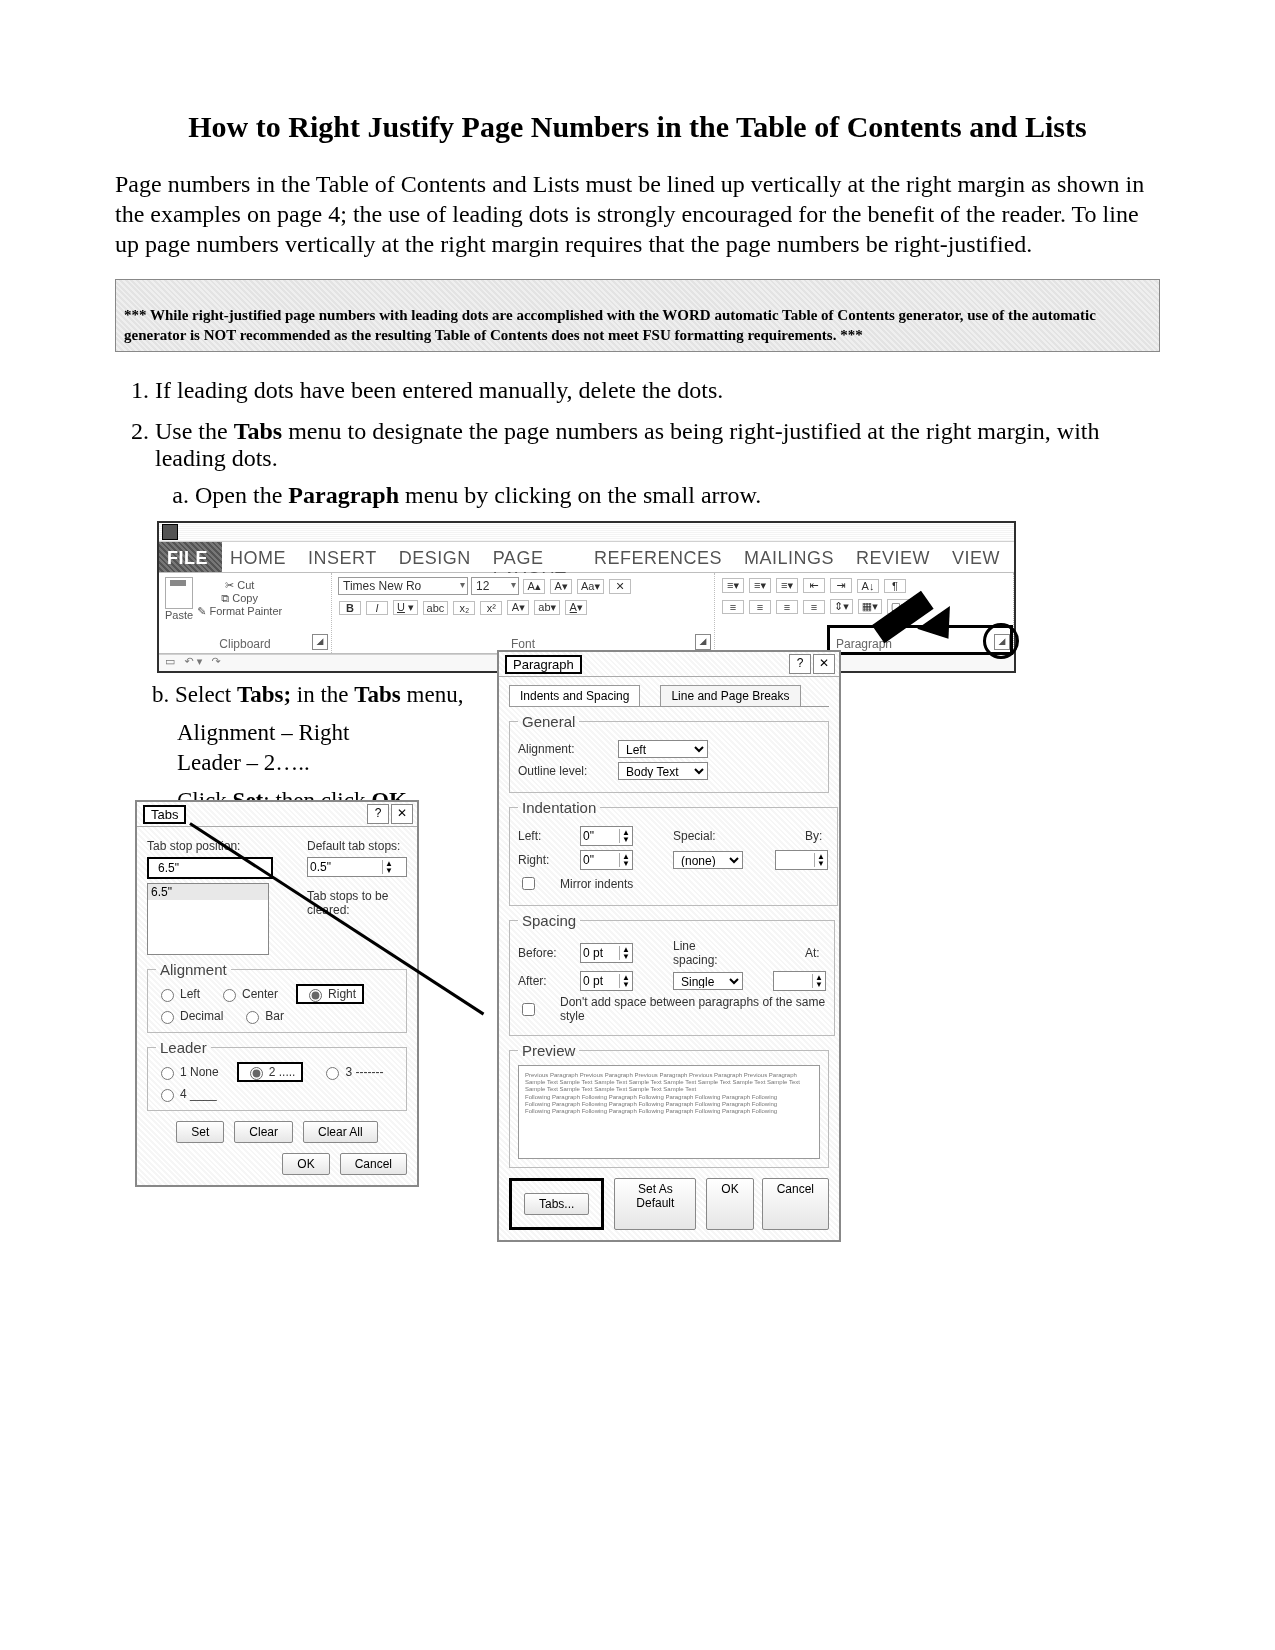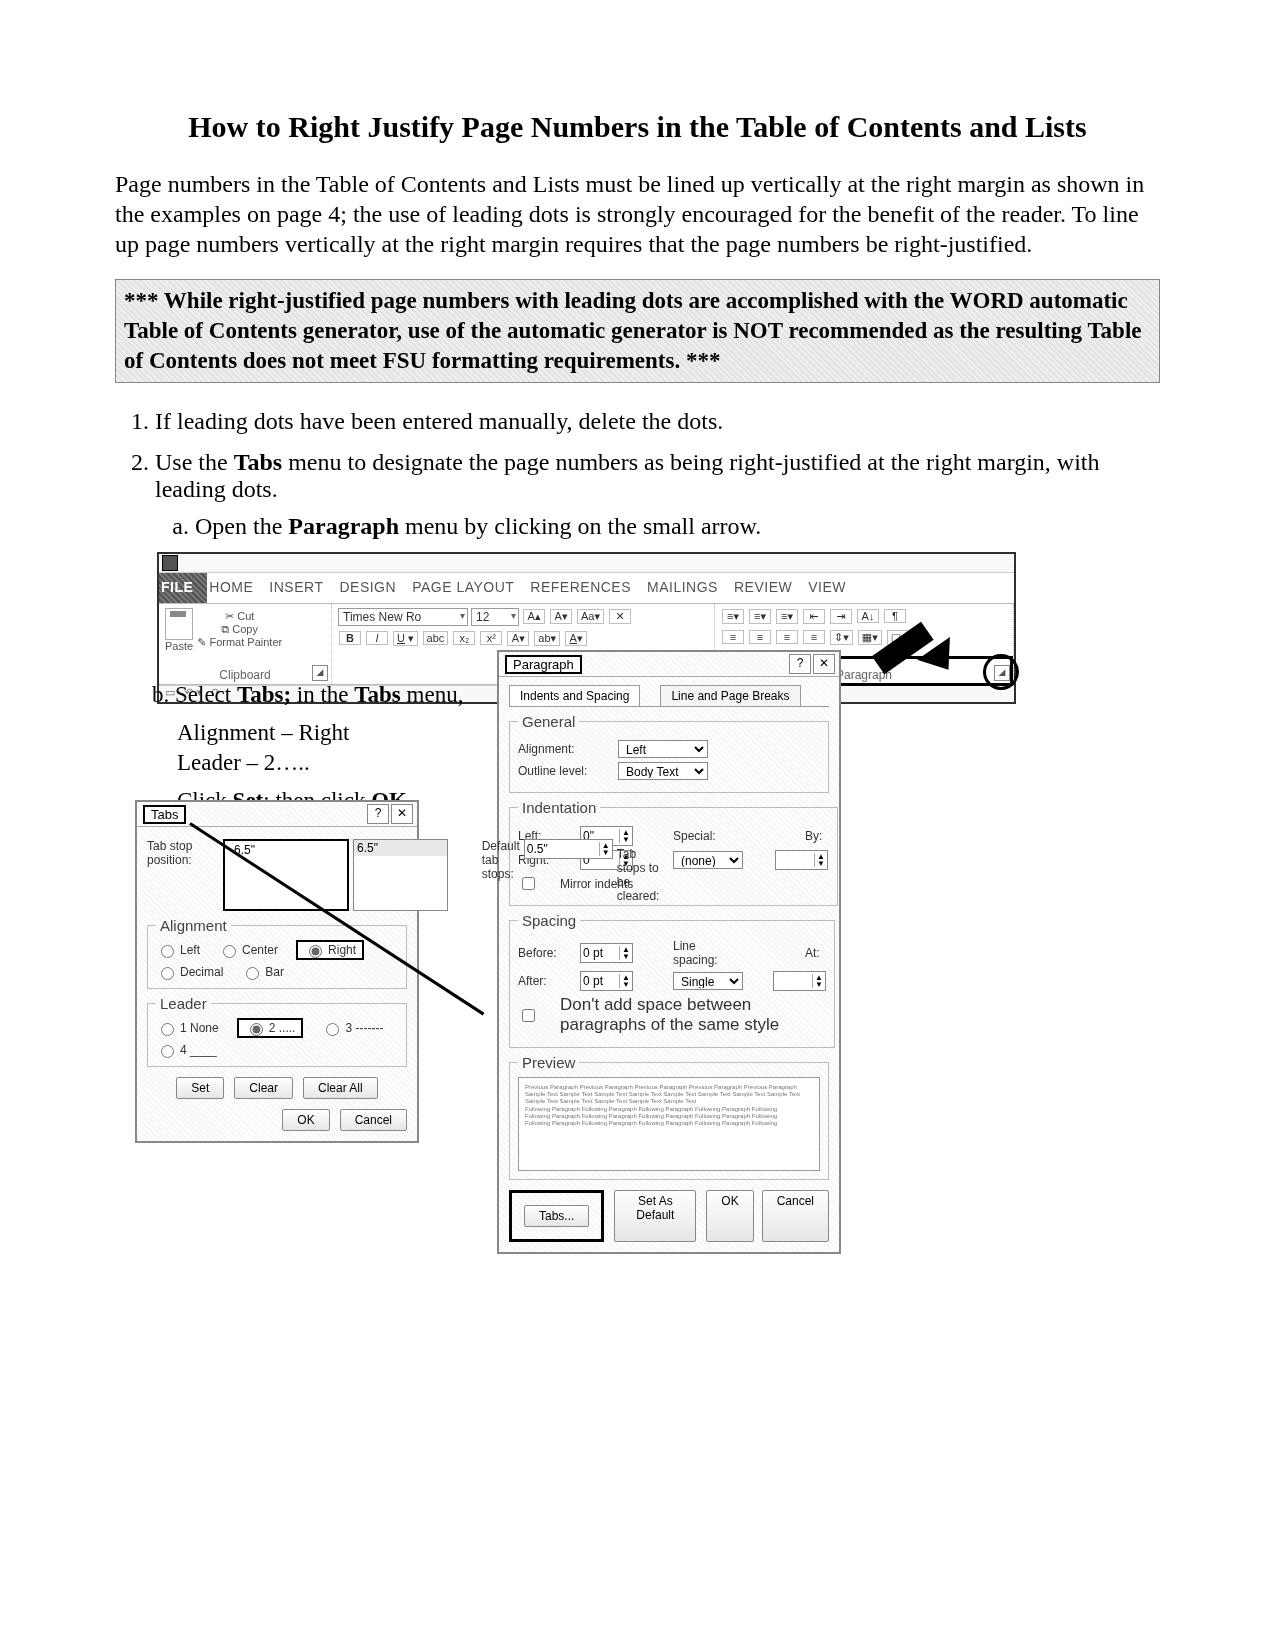"*** While right-justified page numbers" .warn-text { font-size: 23px -> 15px; margin-top: none -> 20px }
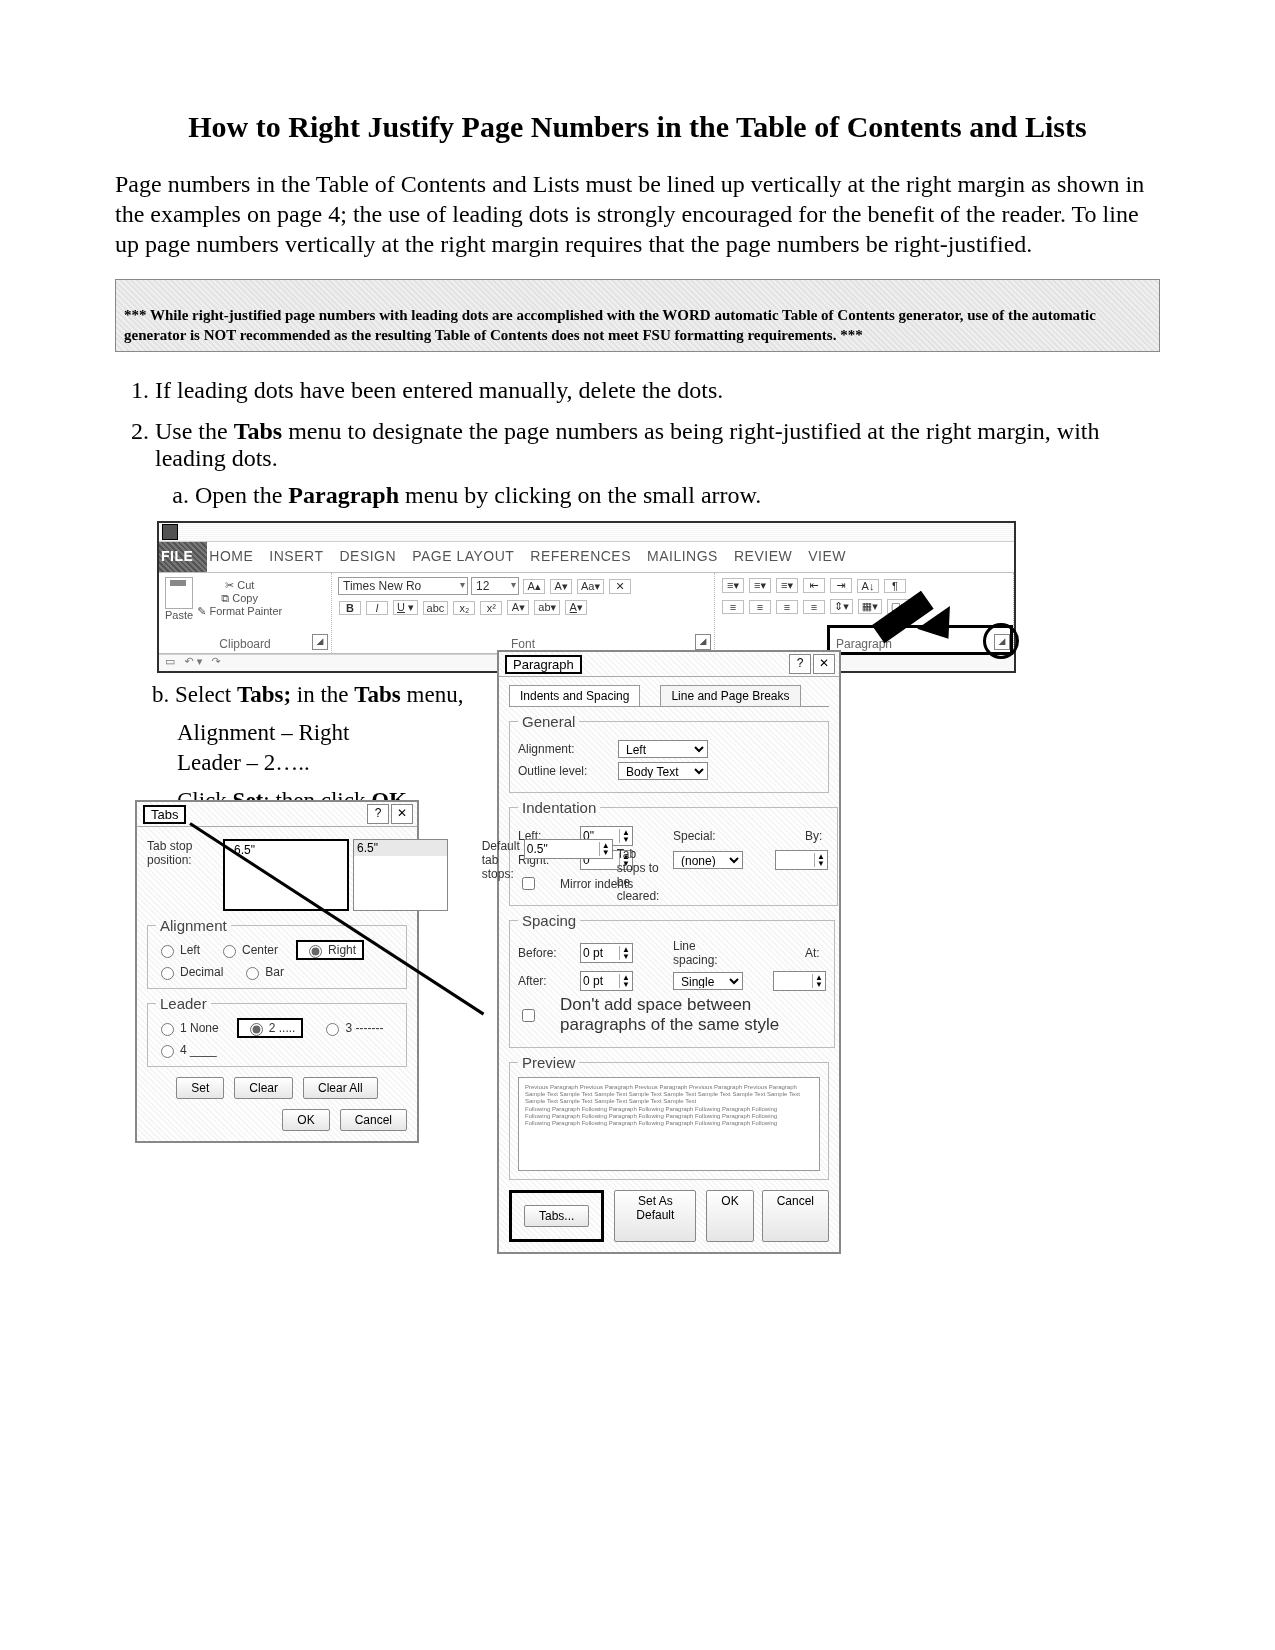"FILE" .ribbon .tabs-row .tab { font-size: 14px -> 18px; padding: 6px 14px 0 2px -> 6px 14px 0 8px }
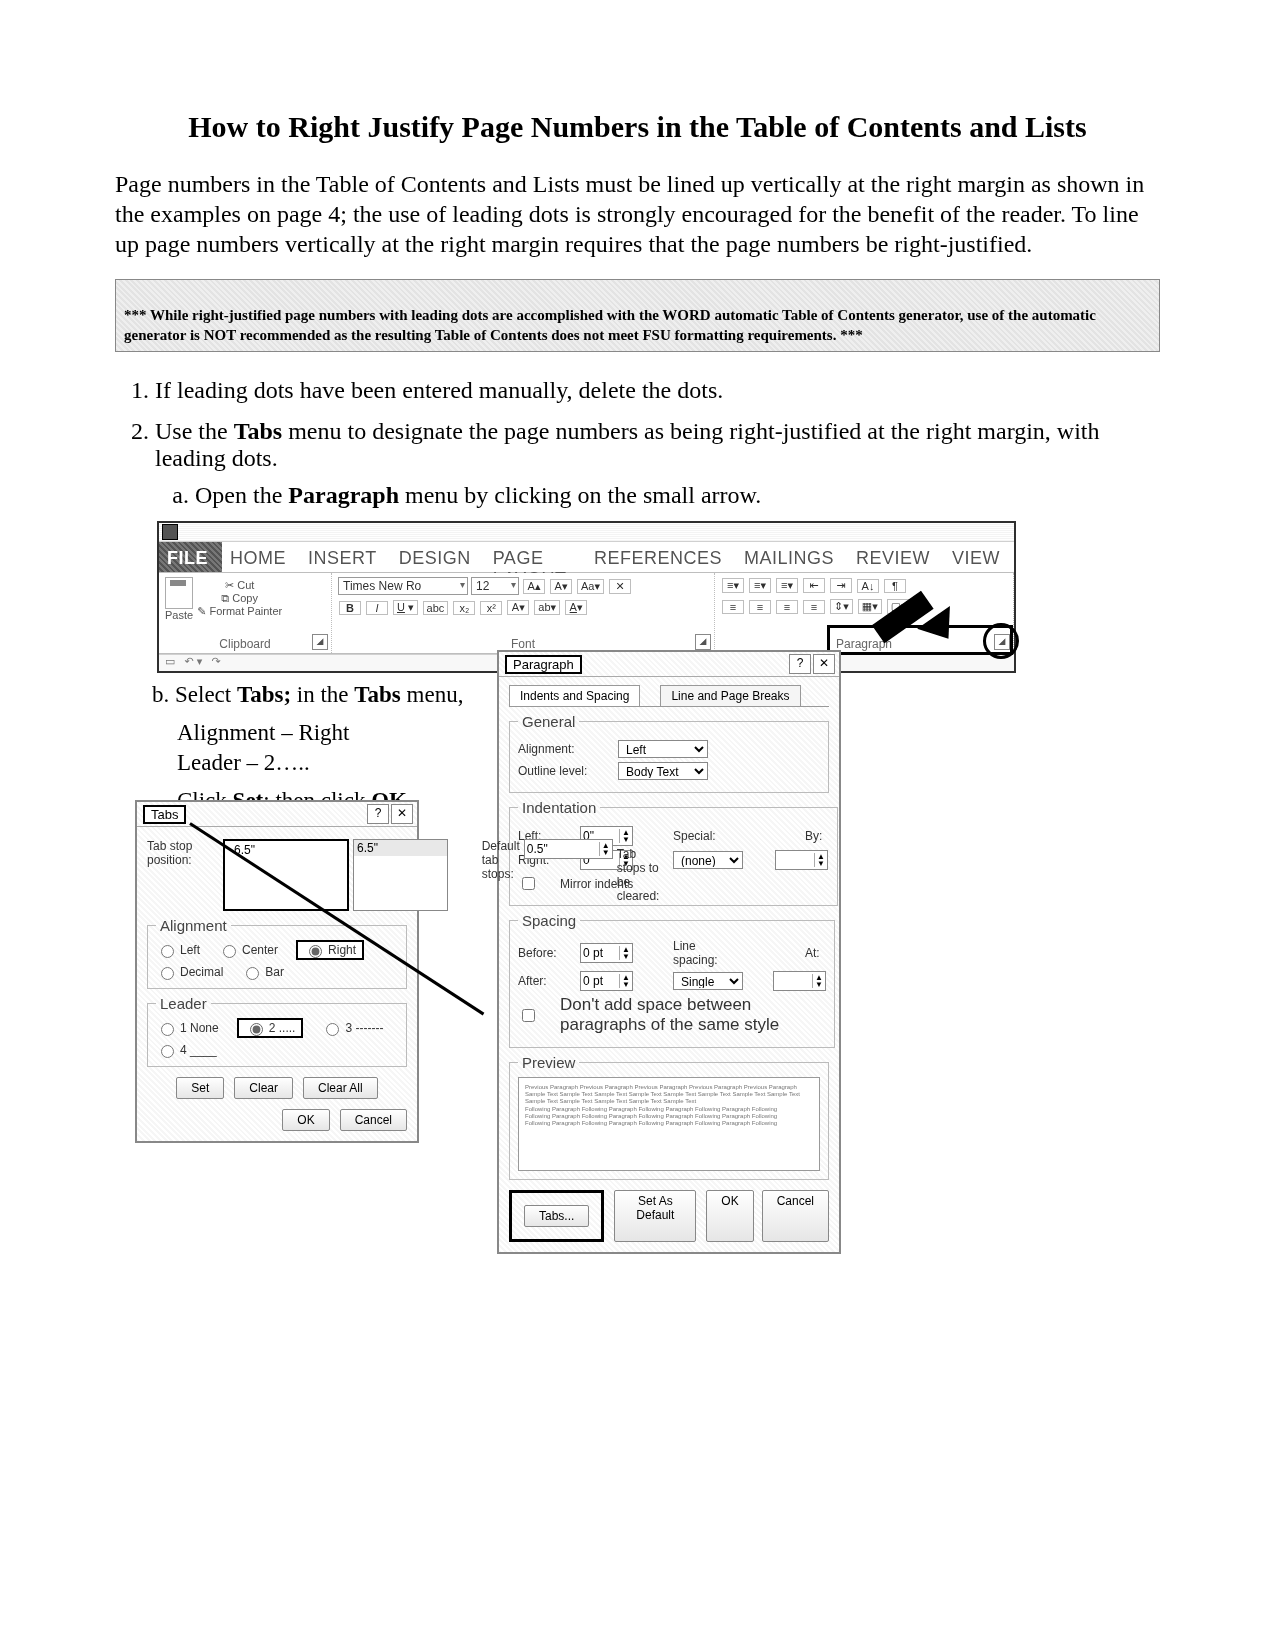"Tab stop position:" .dlg .col { flex-direction: row -> column }
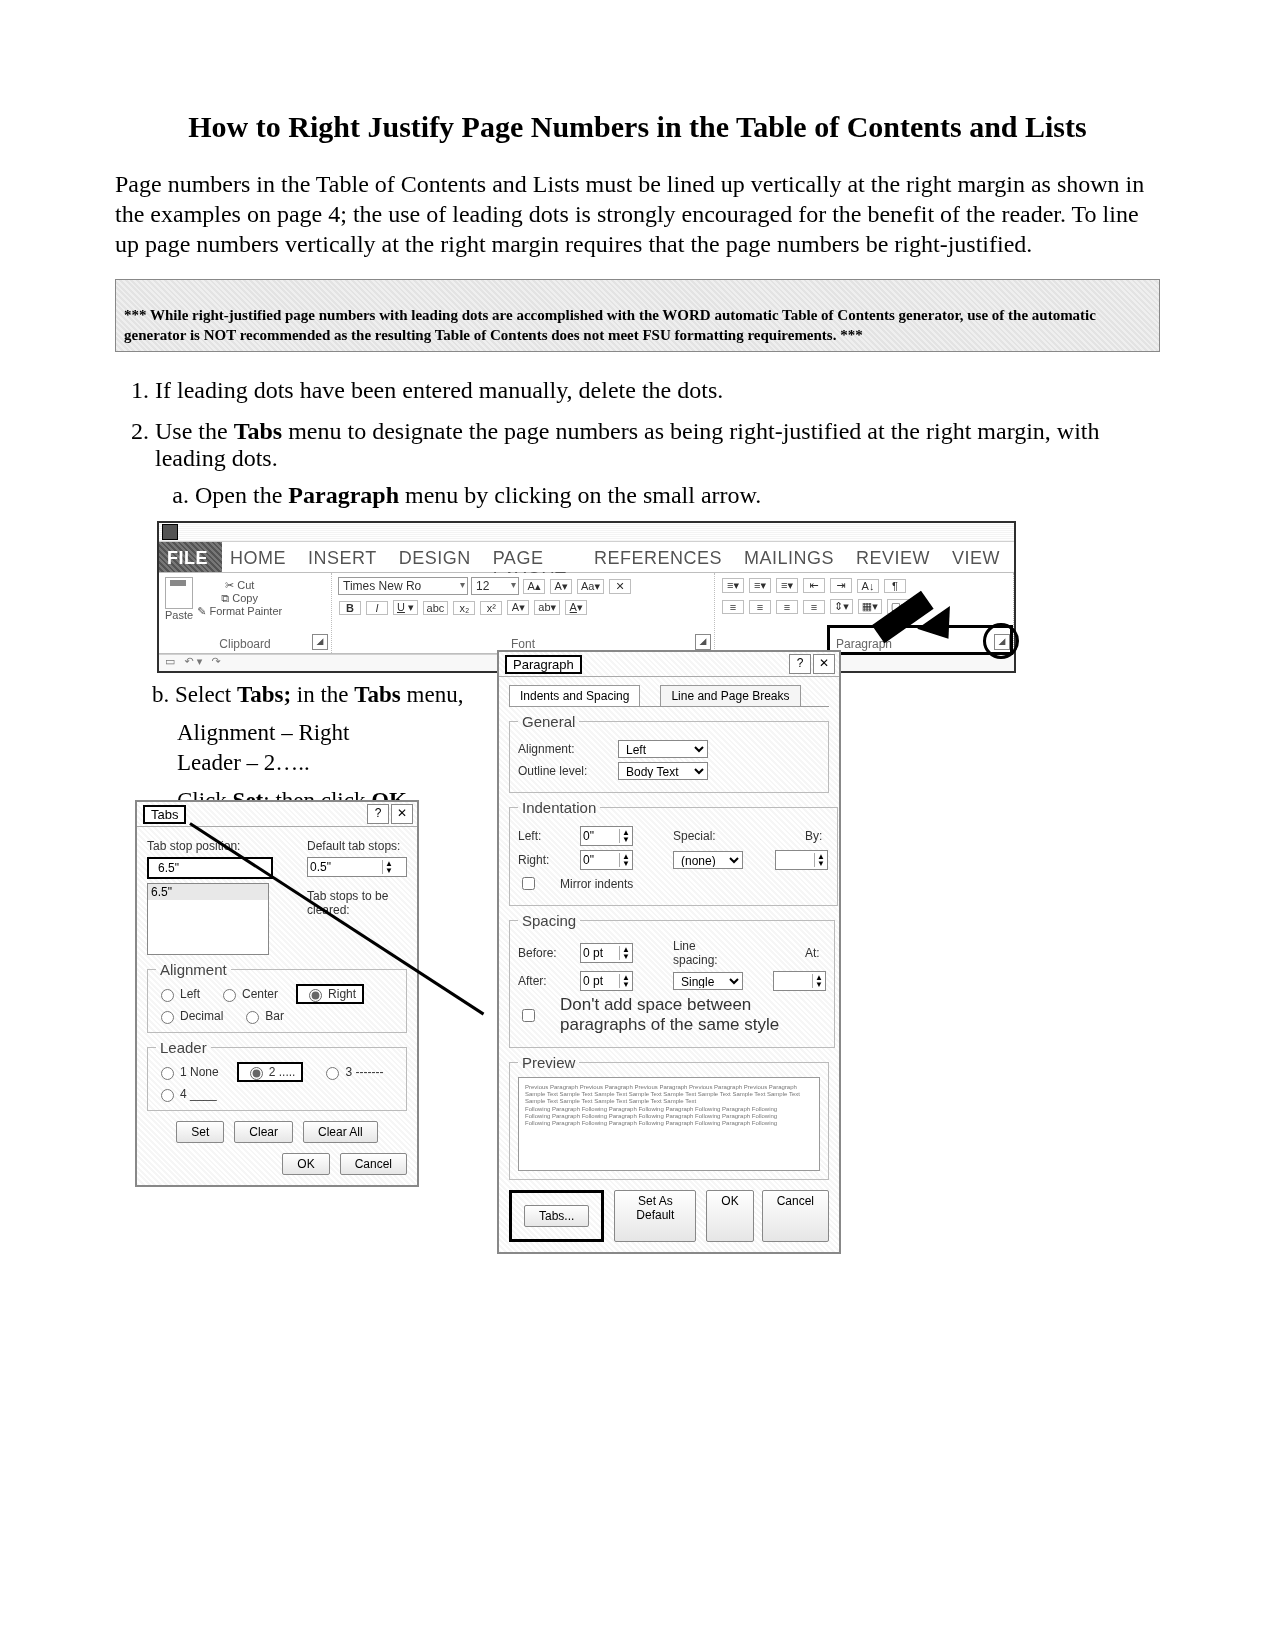"Don't add space between paragraphs" label { font-size: 17px -> 12px }
